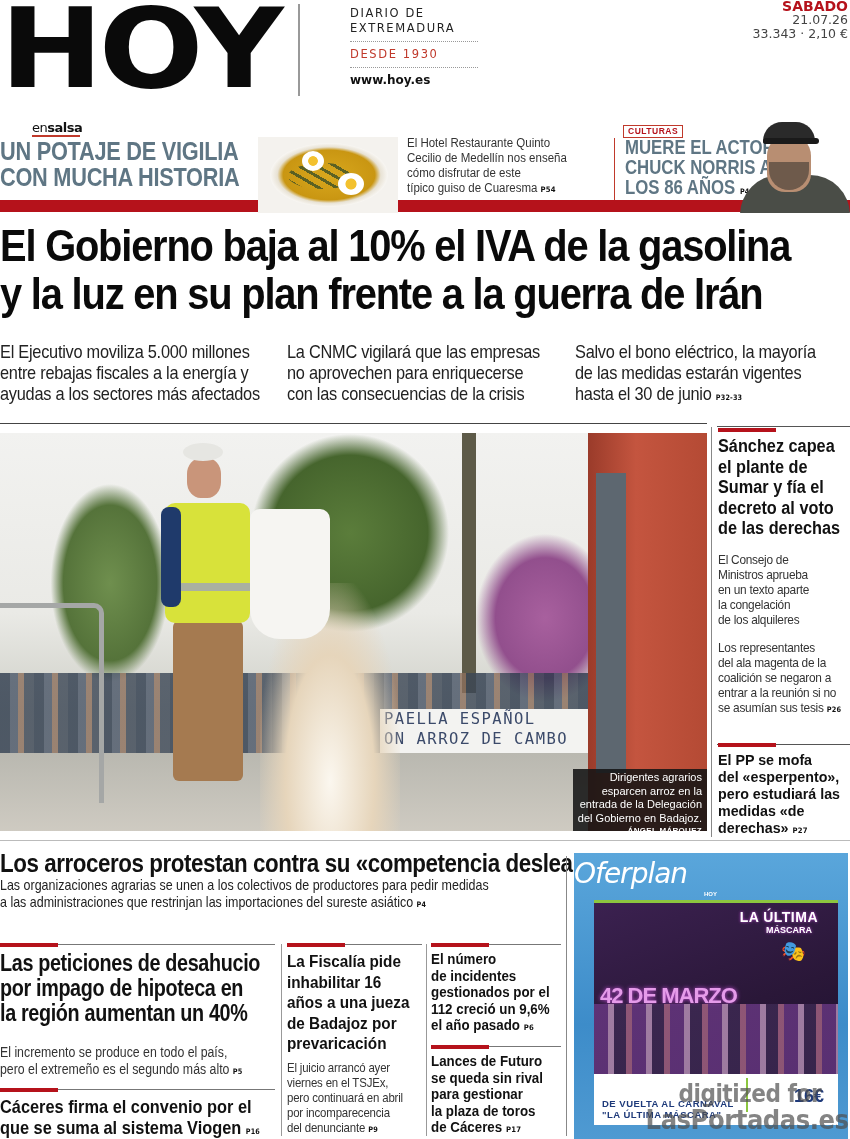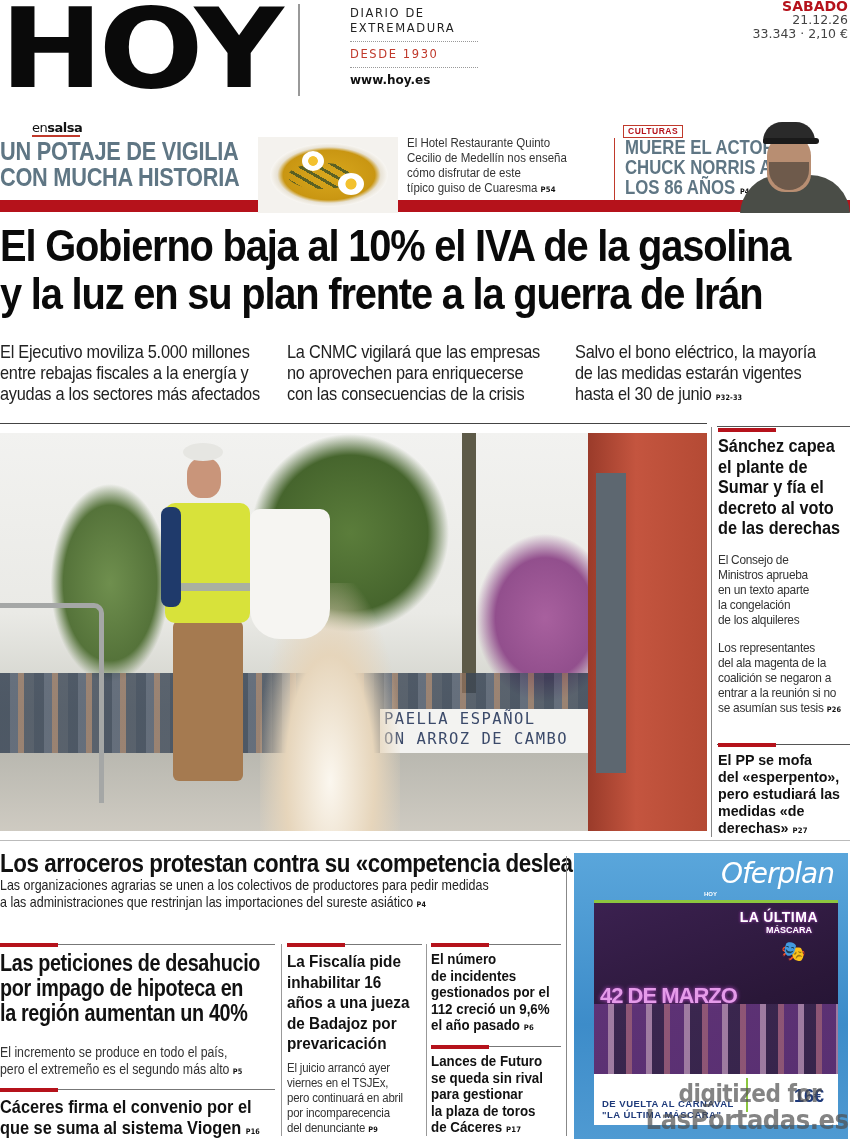"21.12.26" div.date { text: 21.12.26 -> 21.07.26 }
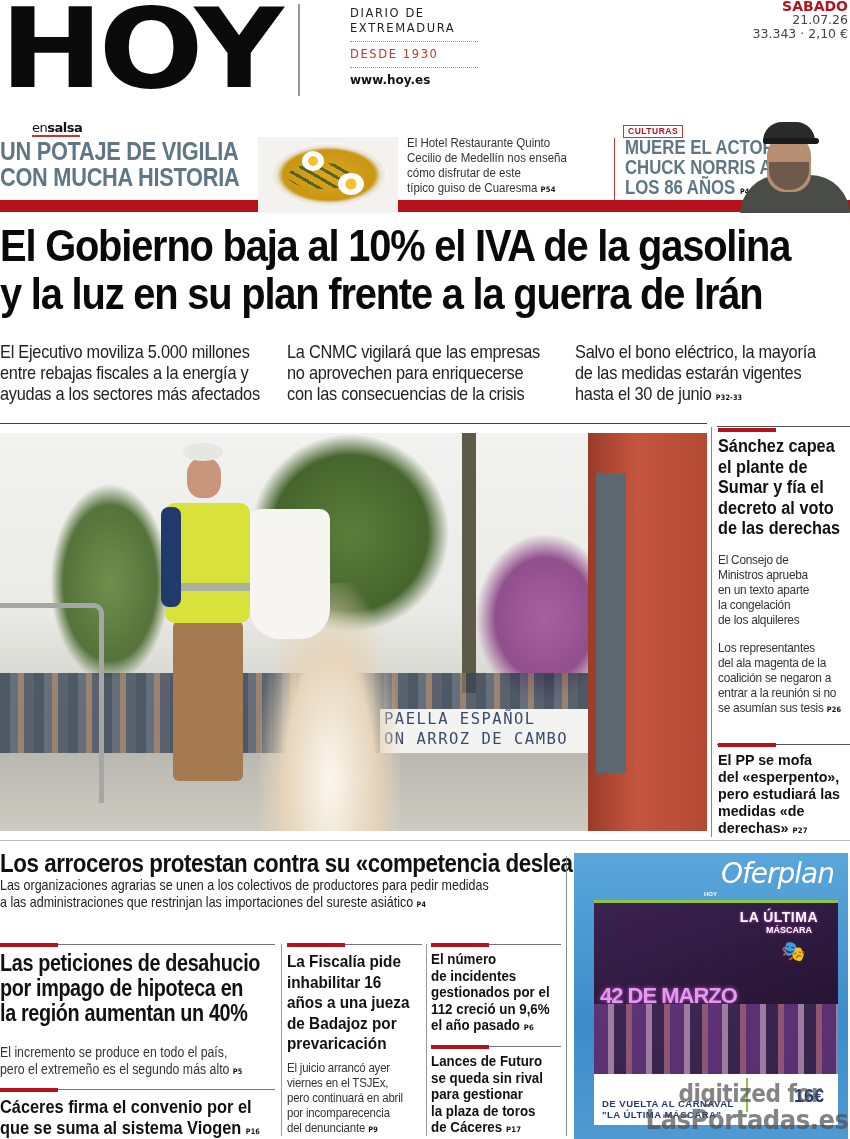"Dirigentes agrarios" div.caption { html: none -> <div> <div>Dirigentes agrarios</div> <div>esparcen arroz en la</div> <div>entrada de la Delegación</div> <div>del Gobierno en Badajoz.</div> <div>ÁNGEL MÁRQUEZ</div> </div> }
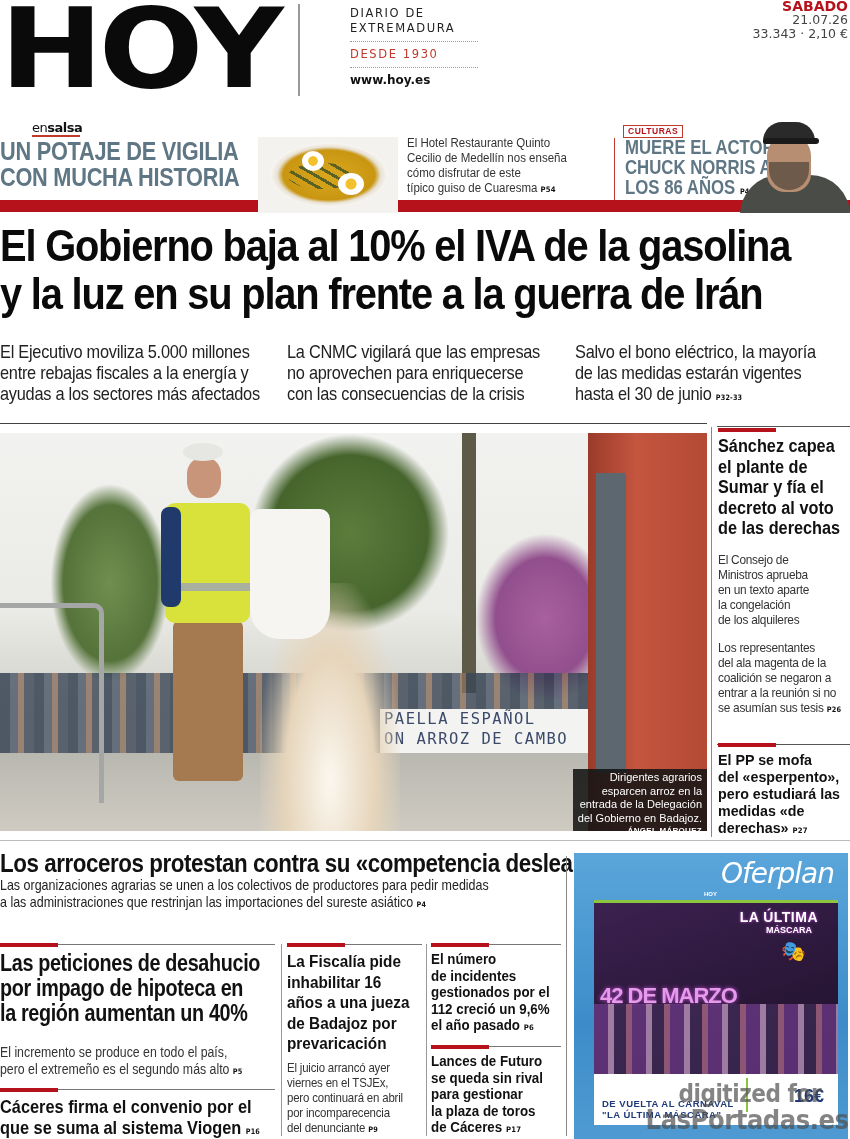"Oferplan" .ad-logo { text-align: right -> left }
